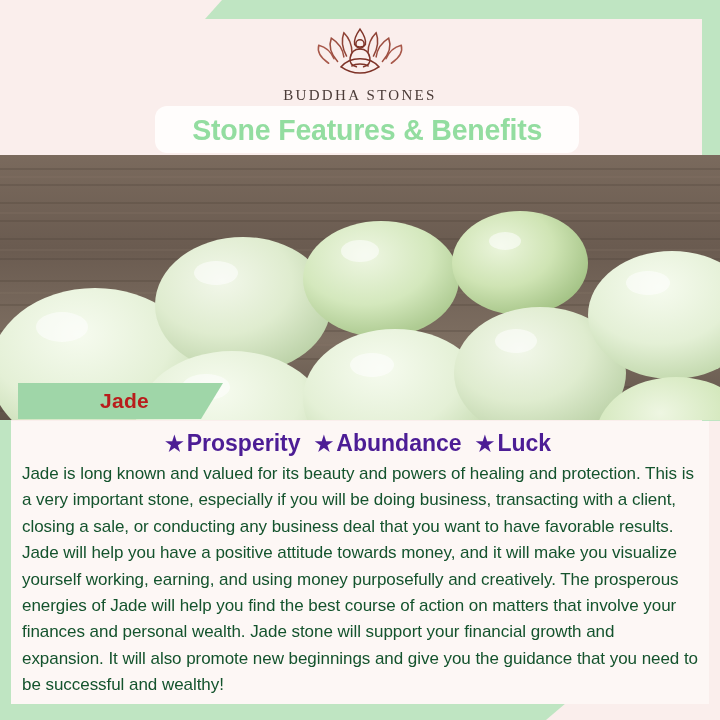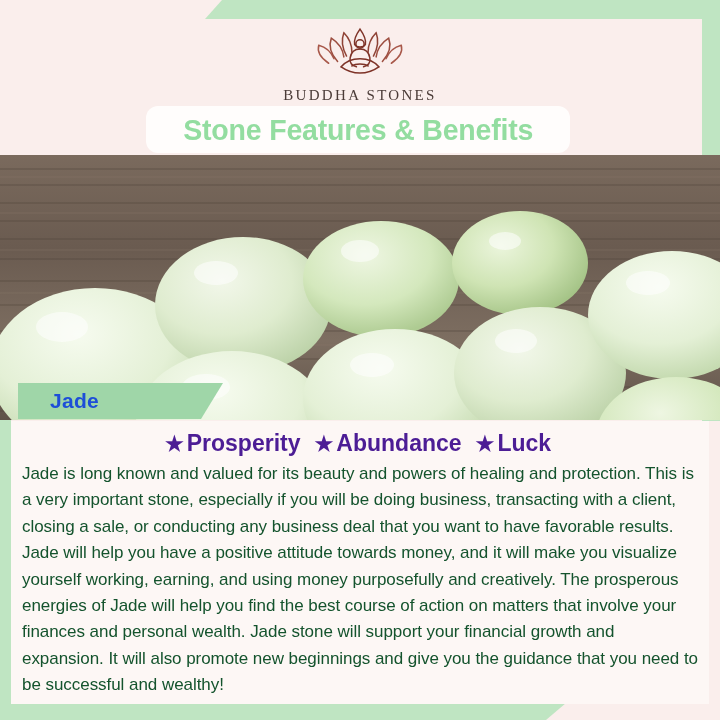"Stone Features & Benefits" .title-banner { left: 146px -> 155px }
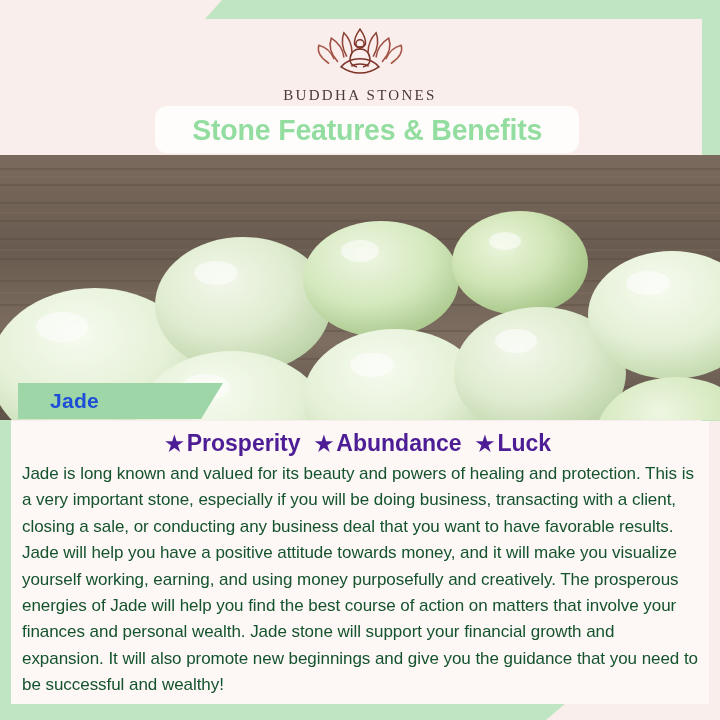"Jade" .jade-label { color: #1d4ed8 -> #b91c1c; margin-left: 32px -> 82px }
